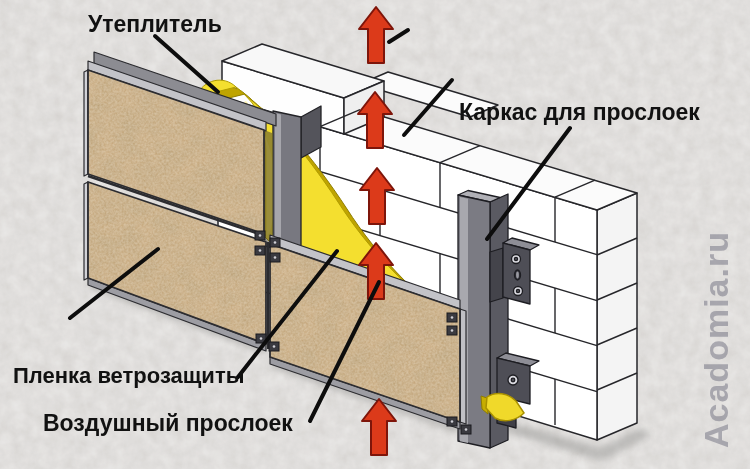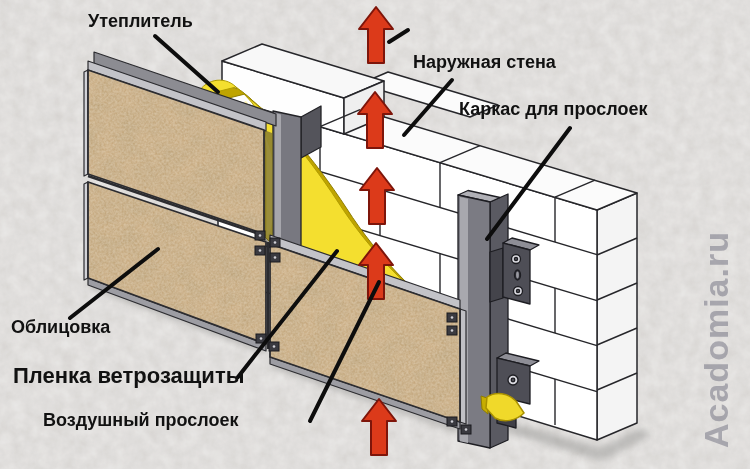"Утеплитель" .lbl { font-size: 18px -> 23px }
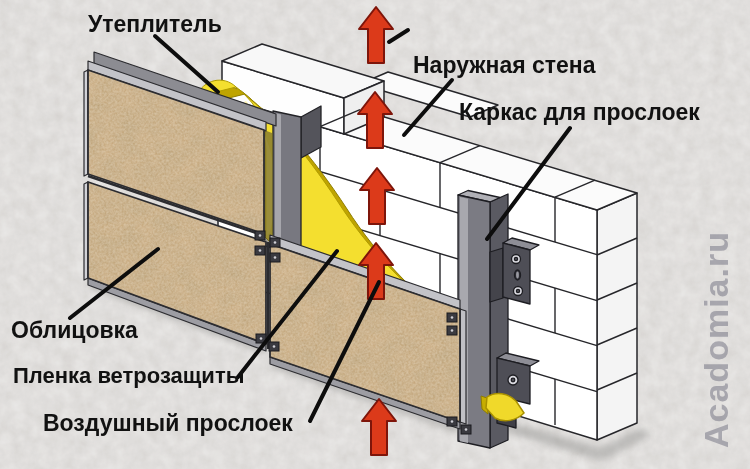"Наружная стена" div.lbl { html: <div>Наружная стена</div> -> none }
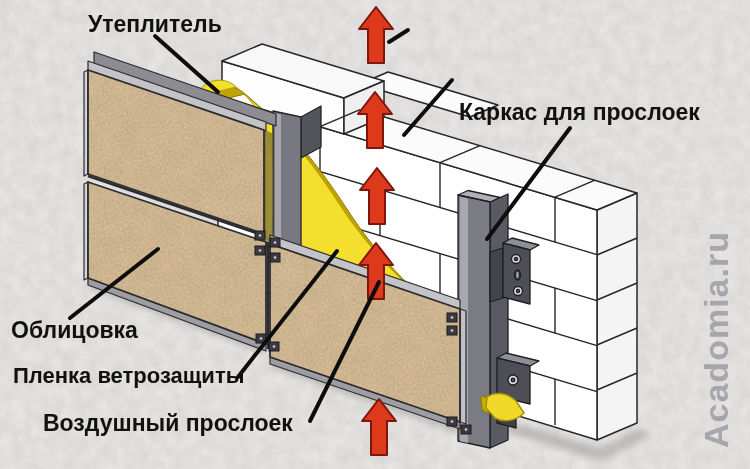"Облицовка" div.lbl { html: <div>Облицовка</div> -> none }
